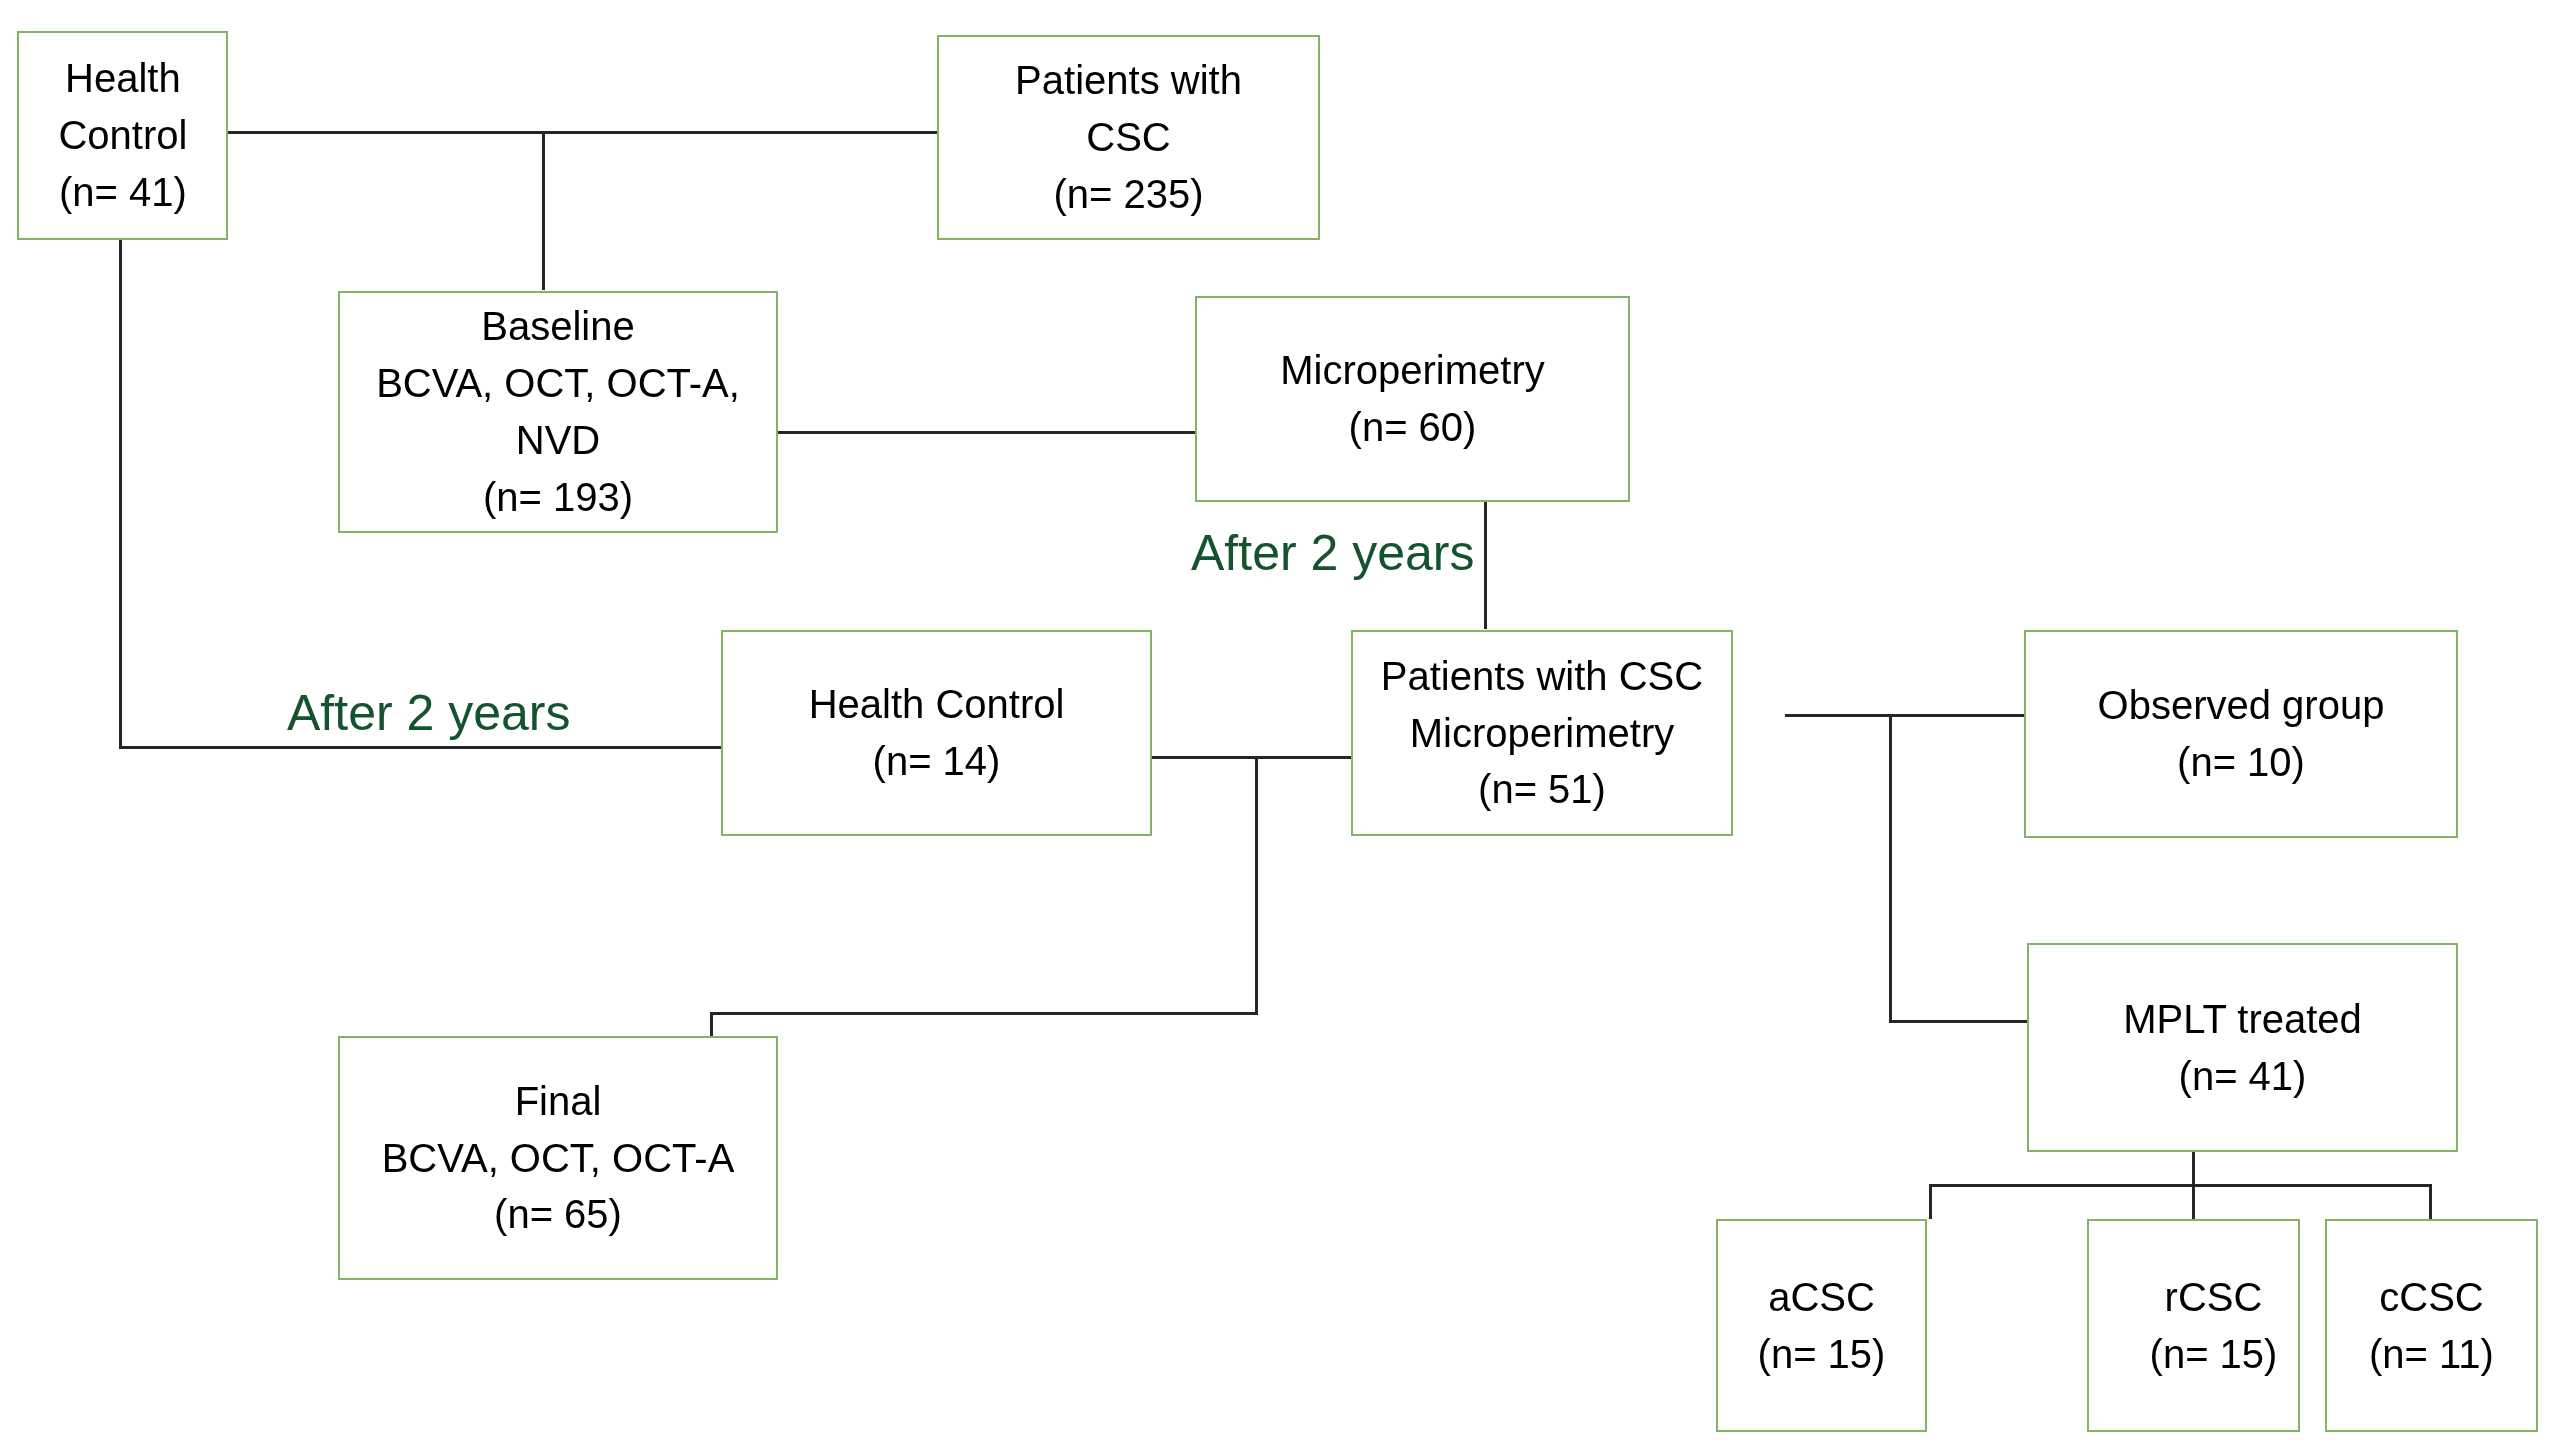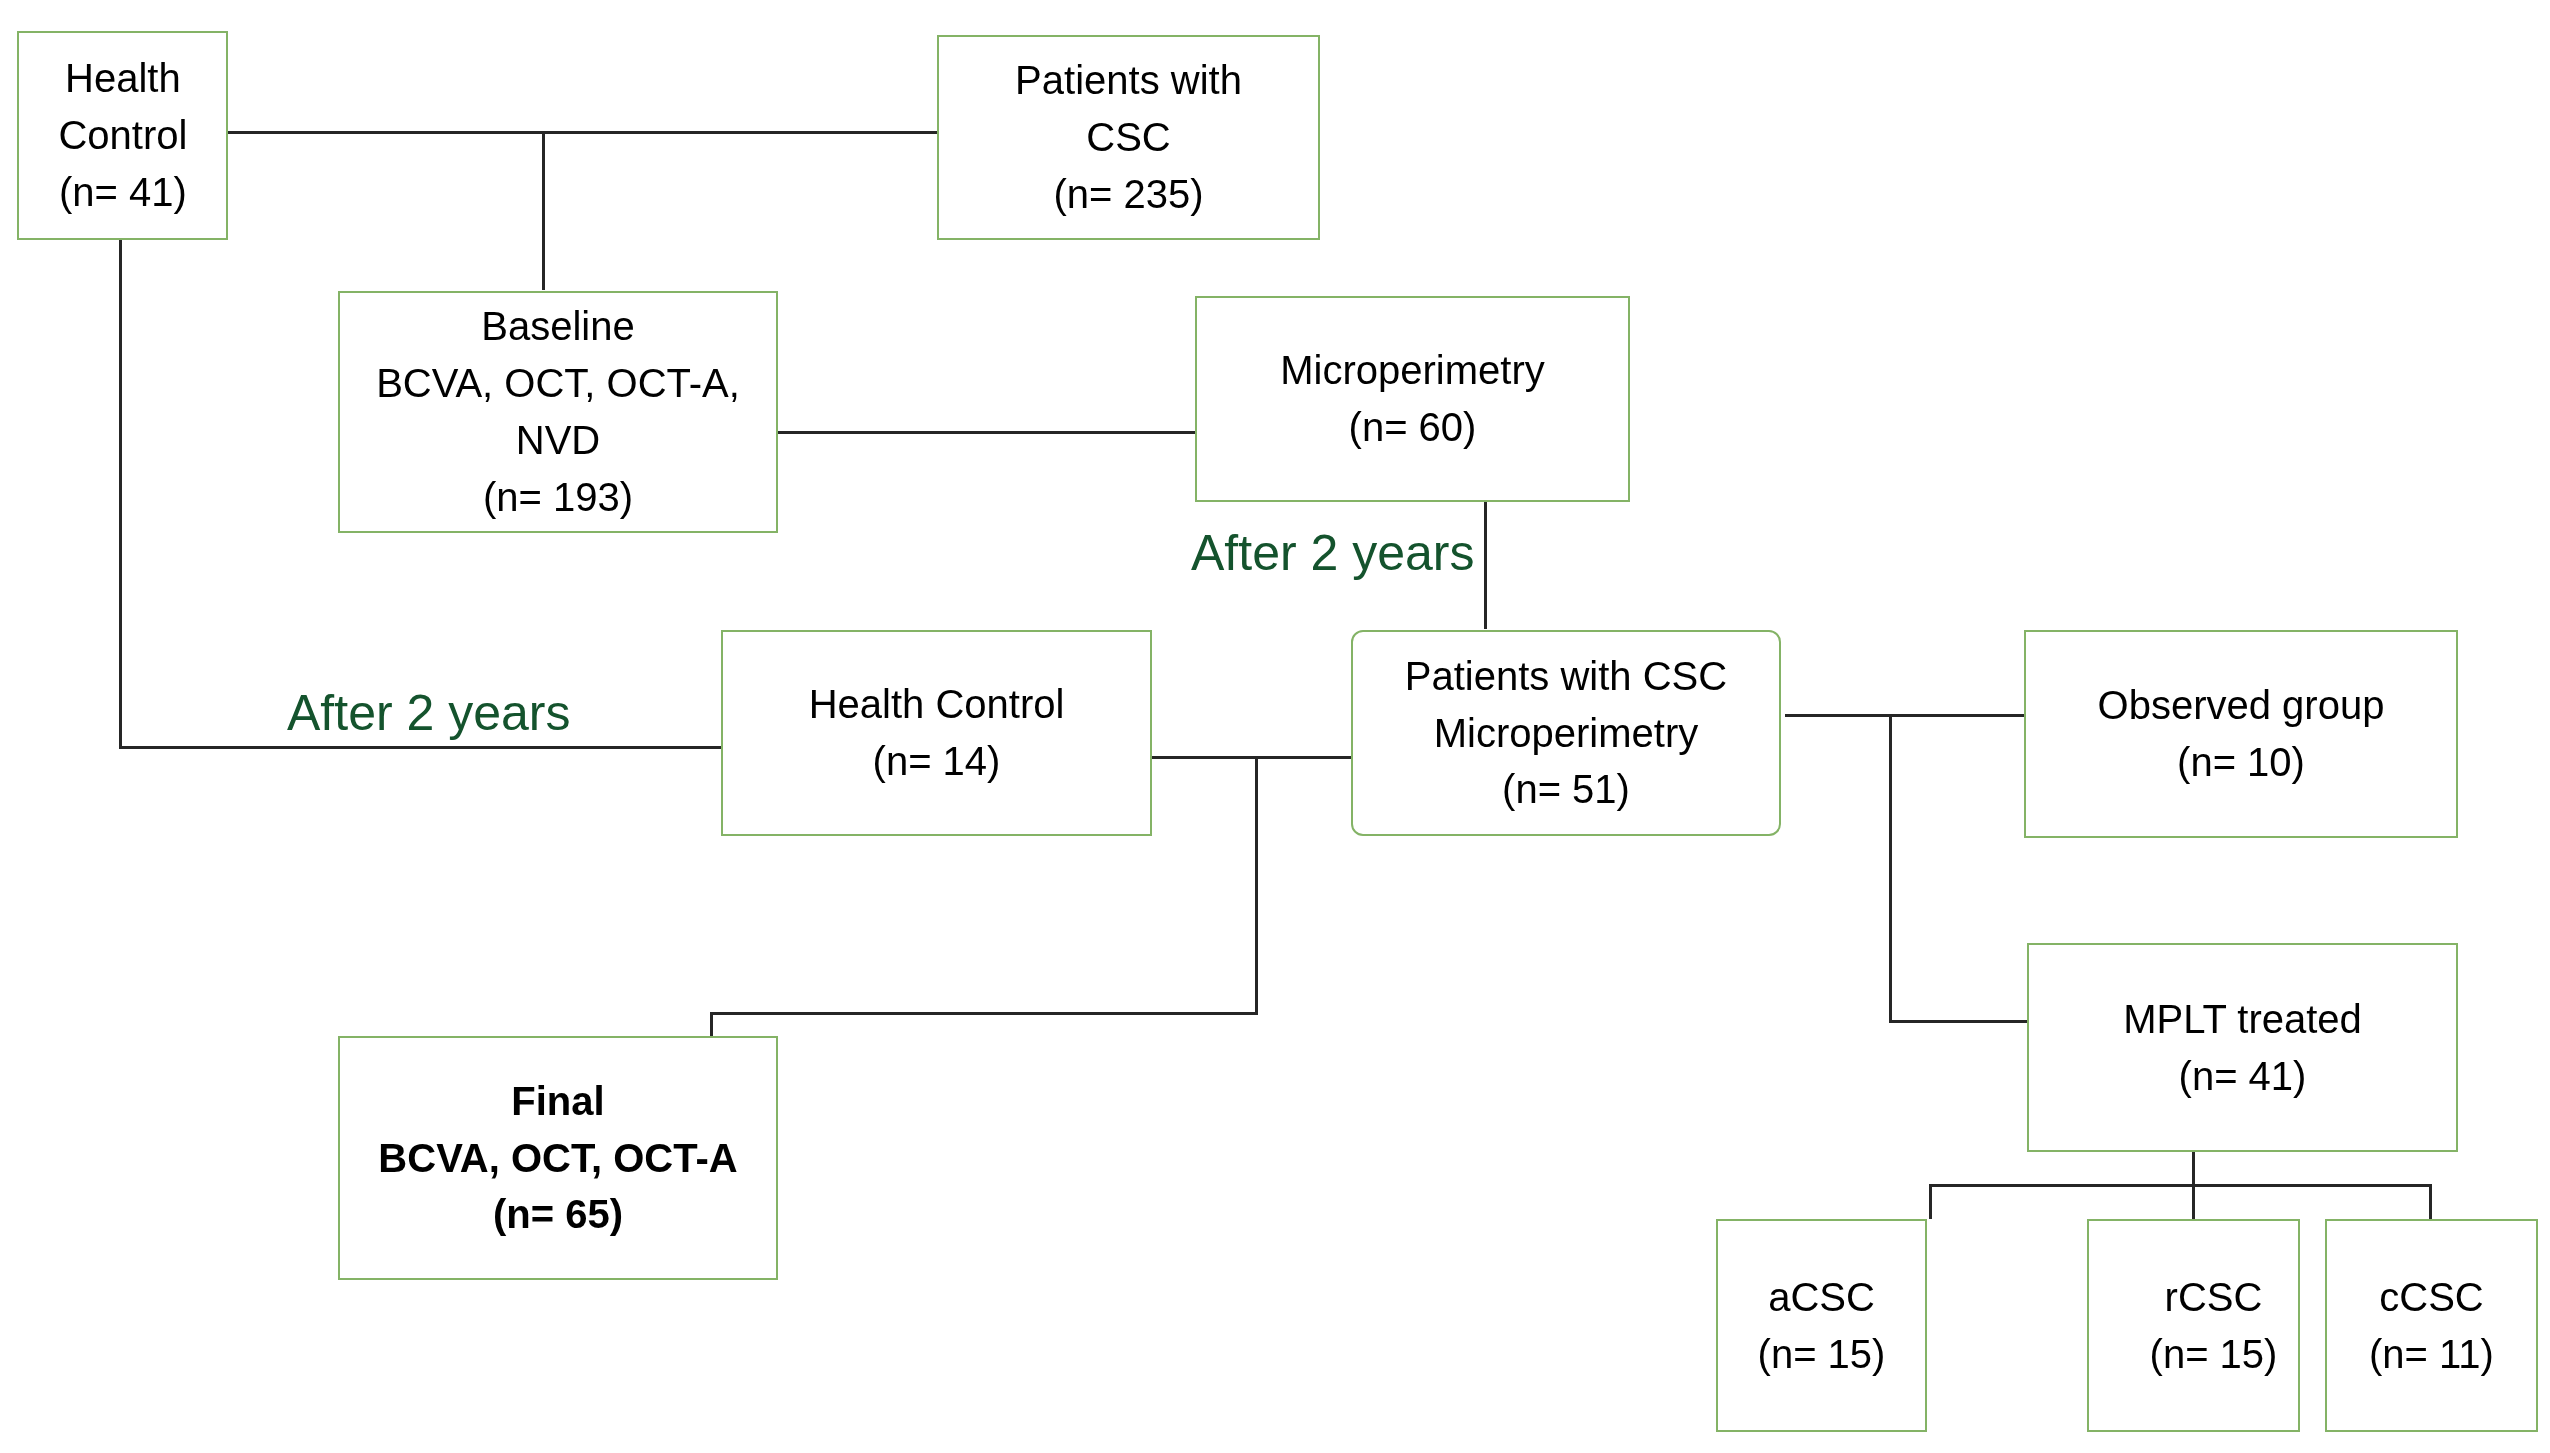"Patients with CSC" div.box { border-radius: 12px -> none; width: 430px -> 382px }
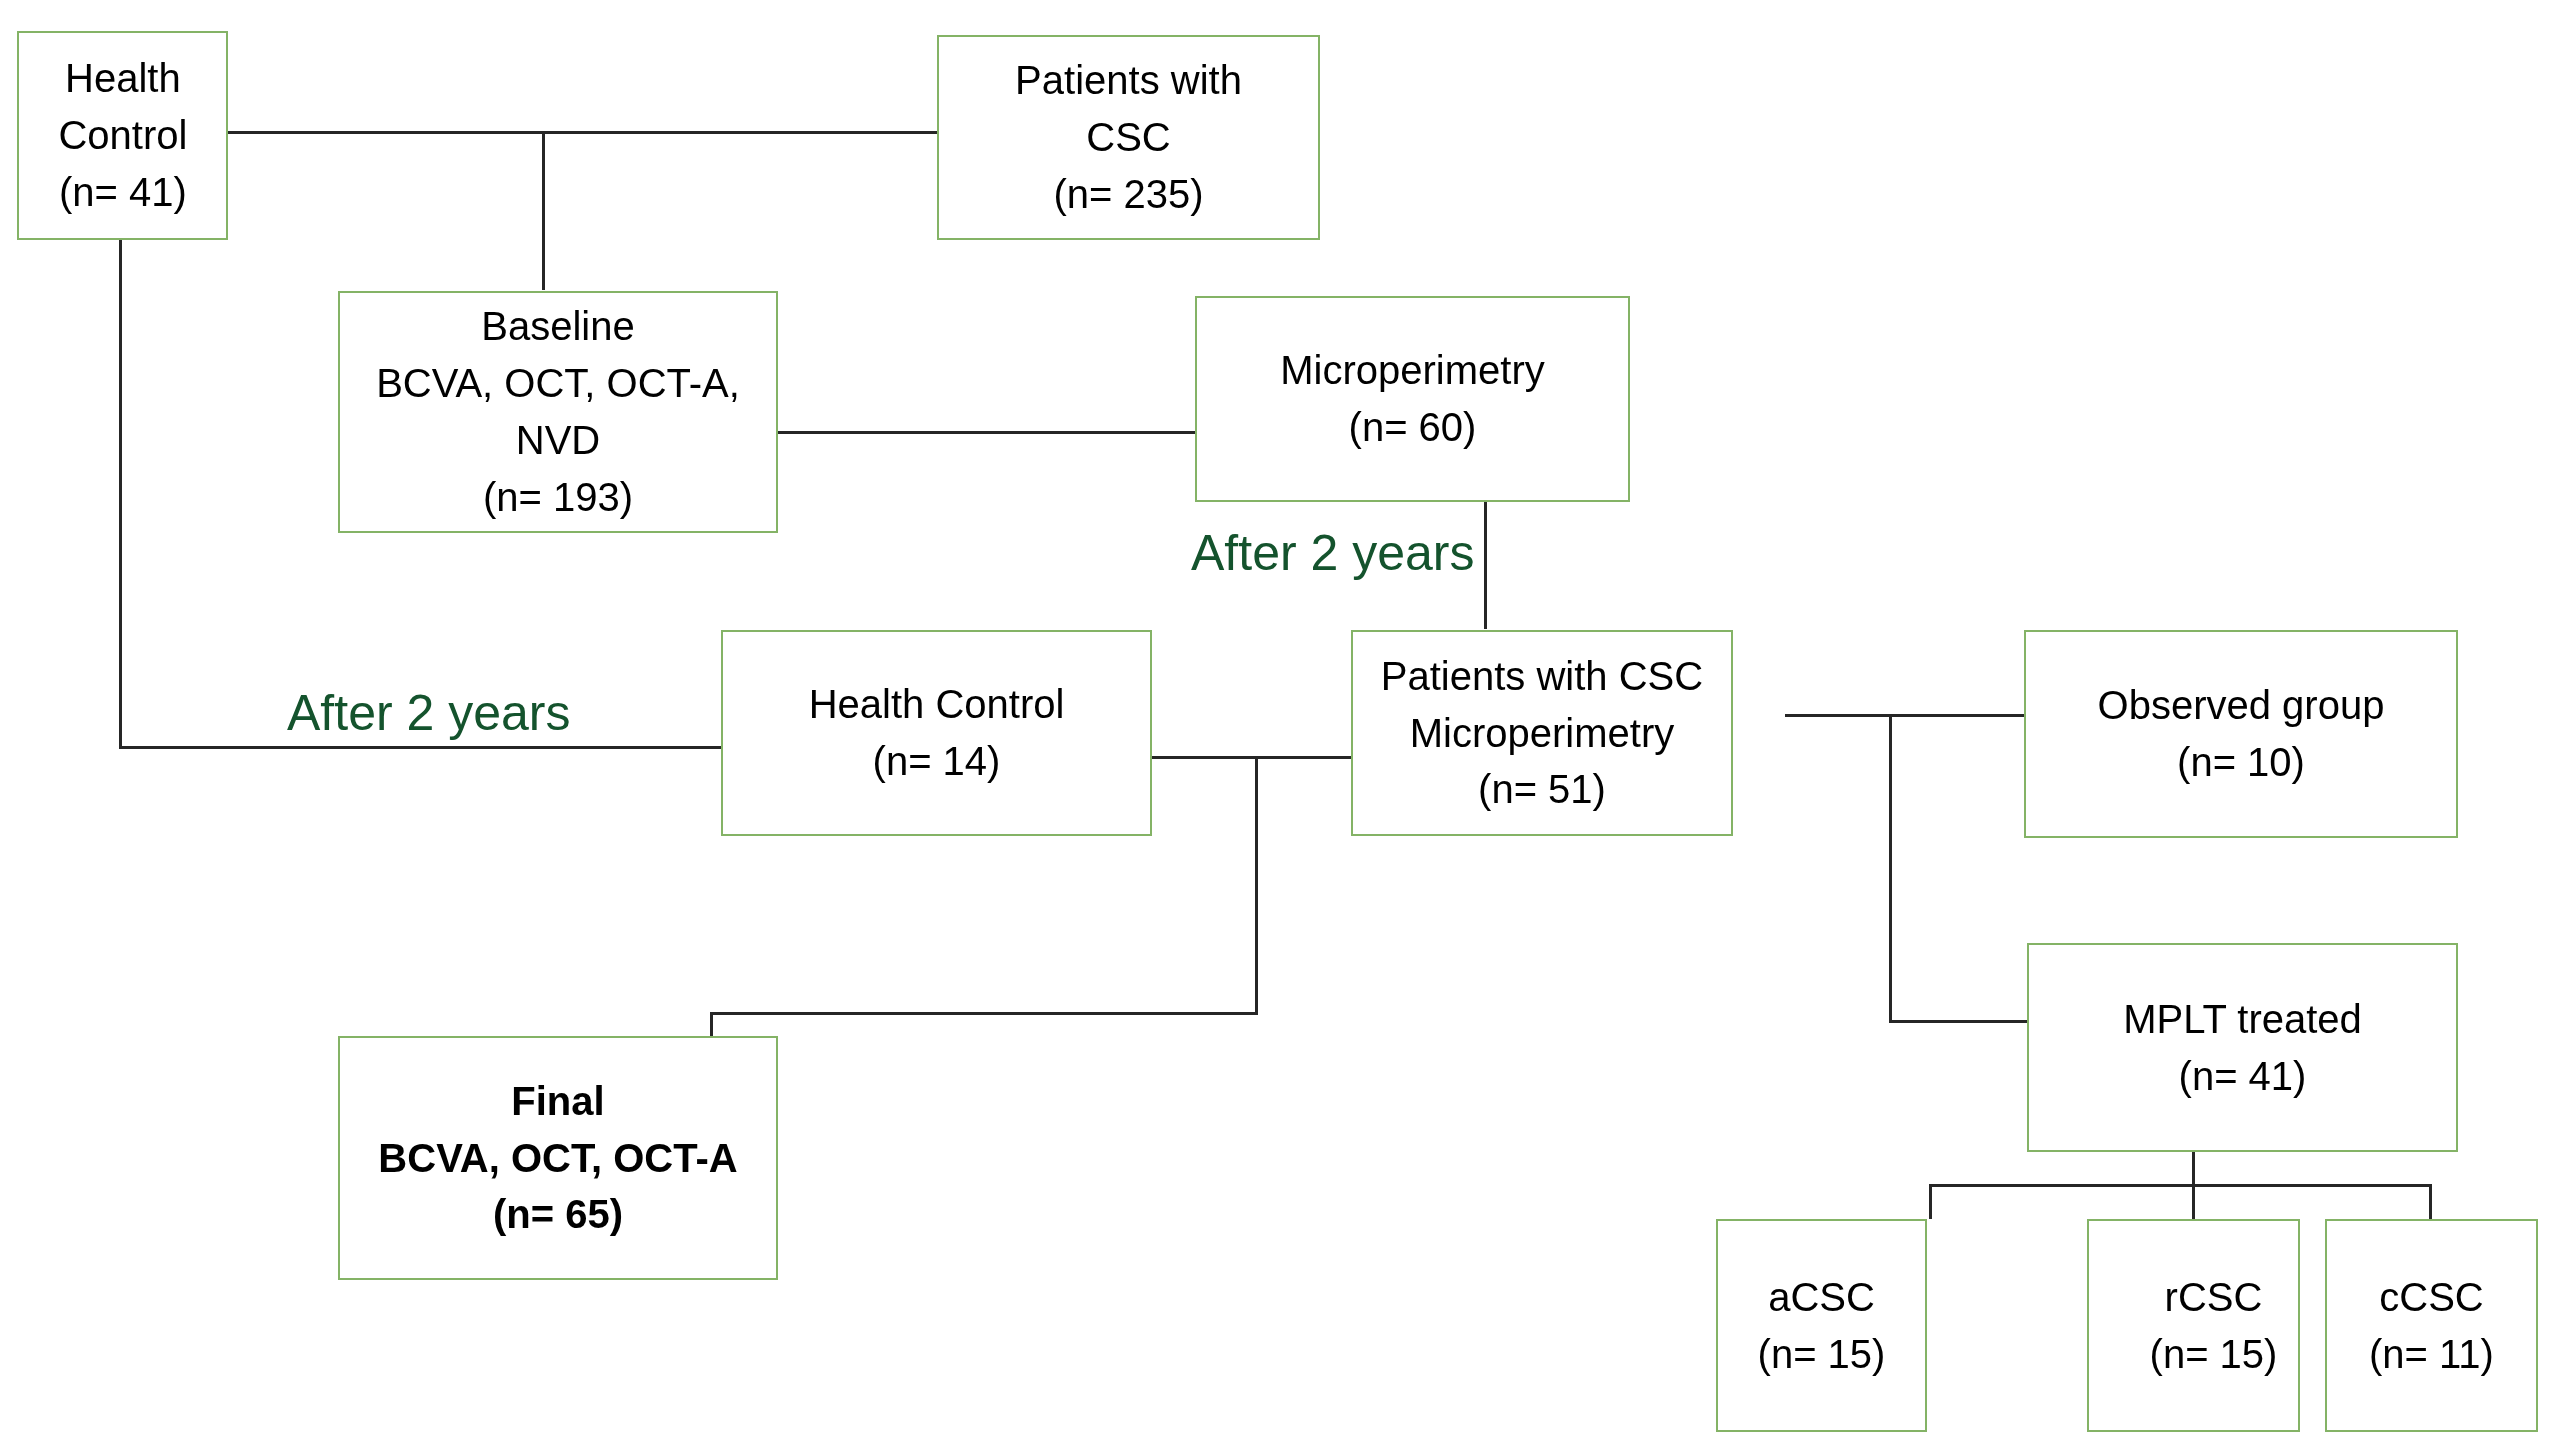"Final" div.box { font-weight: bold -> none }
